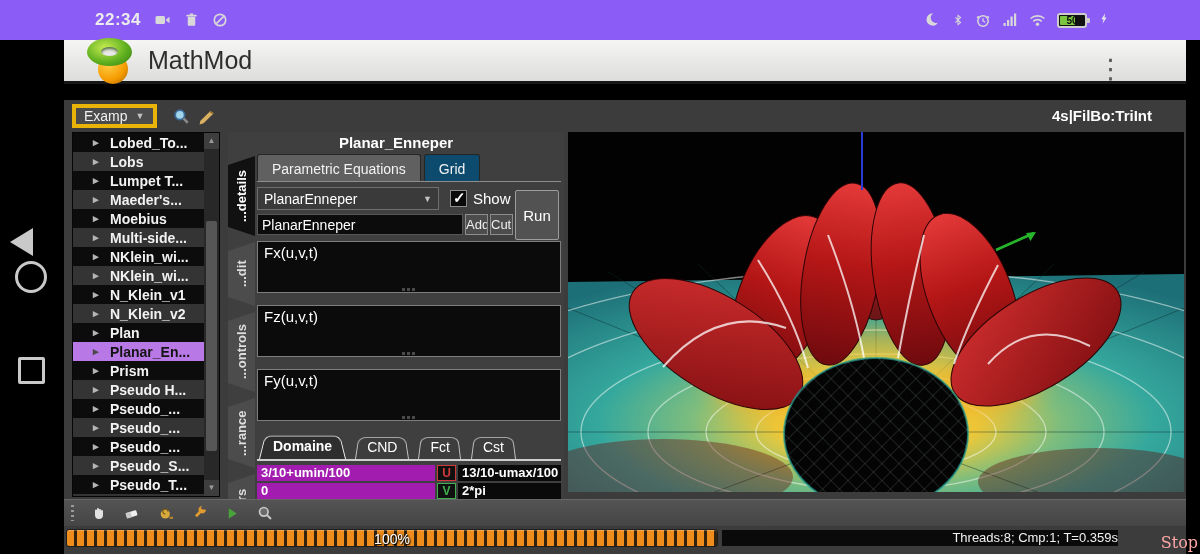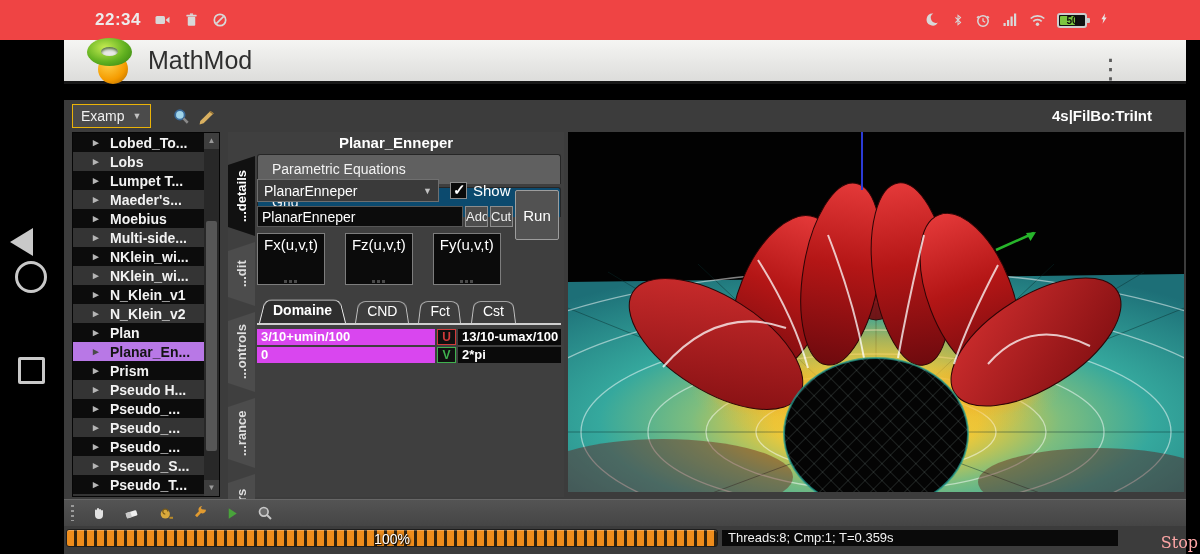"22:34" #status-bar { background: #ef4444 -> #8b5cf6 }
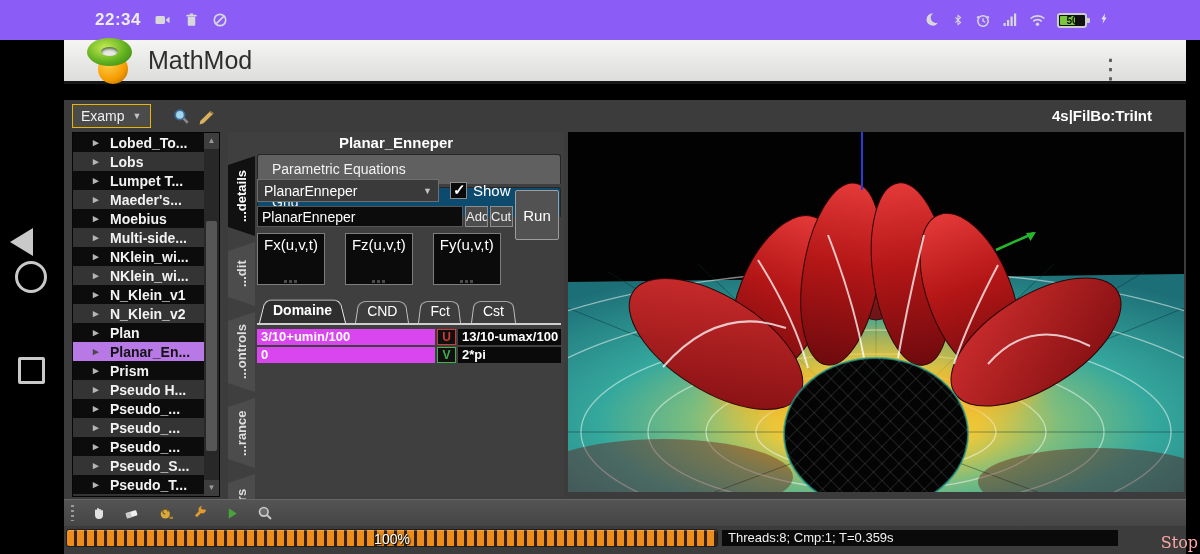"Examp" .examples-btn { border: 1px solid #eab308 -> 4px solid #eab308 }
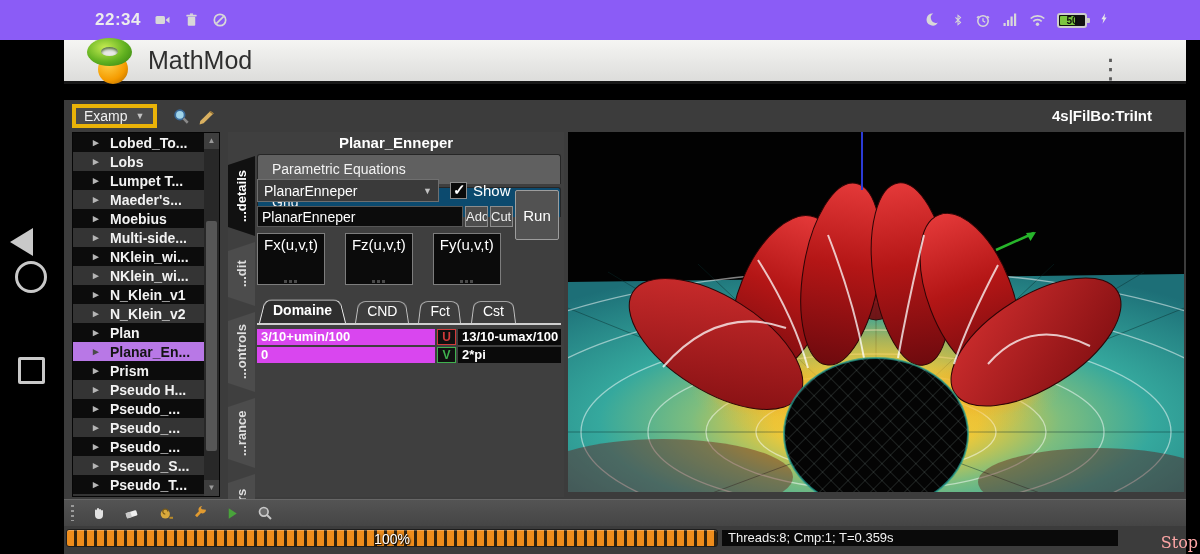"Parametric Equations" .eq-tabs { flex-direction: column -> none; height: 20px -> 28px }
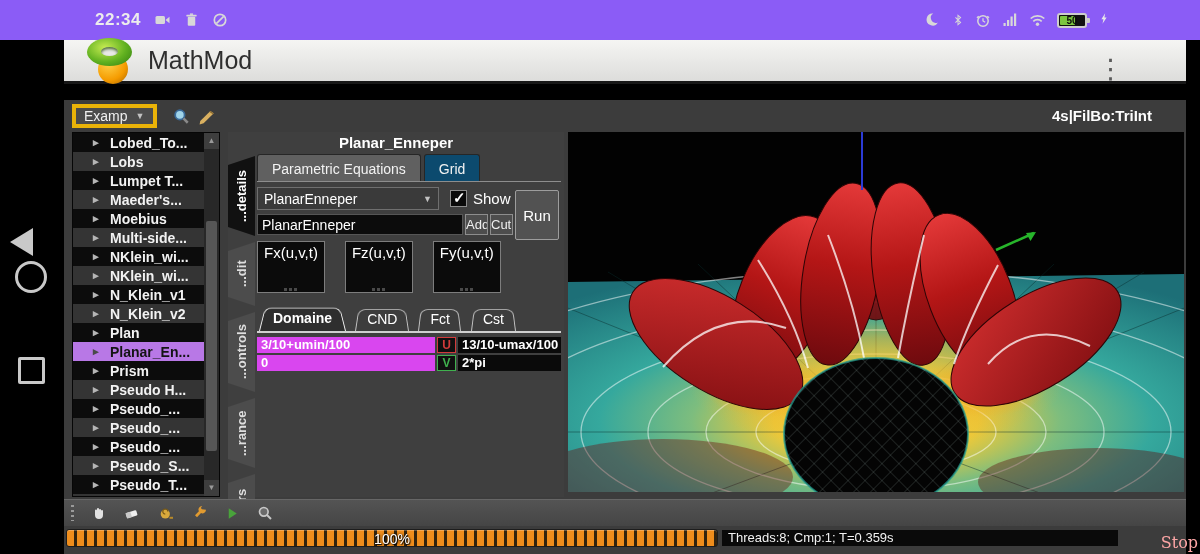"Fx(u,v,t)" #fields { flex-direction: row -> column; gap: 20px -> 12px }
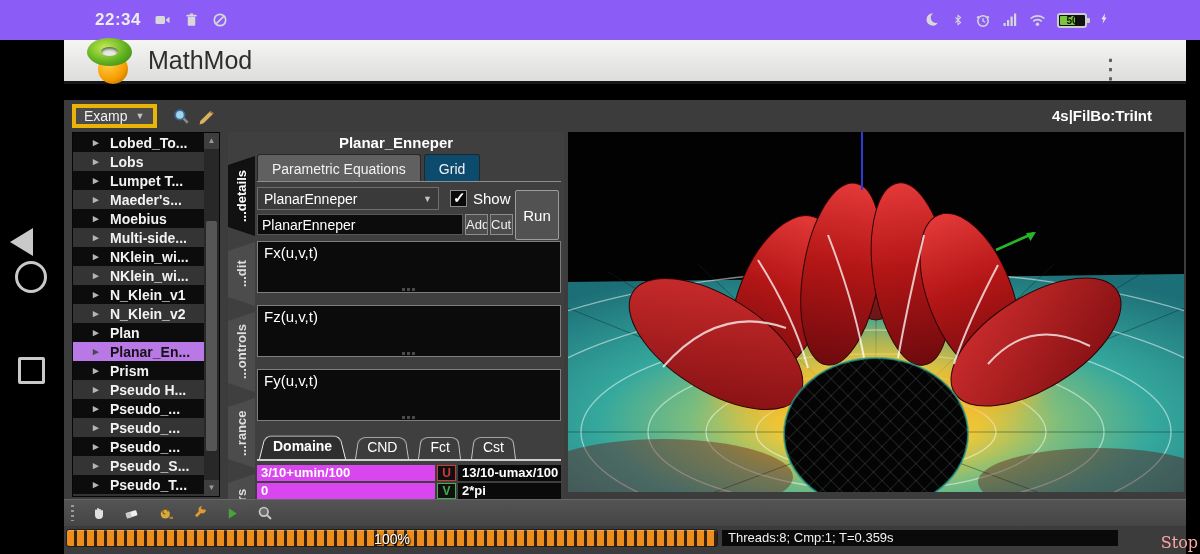"3/10+umin/100" .dmin { background: #d946ef -> #a21caf }
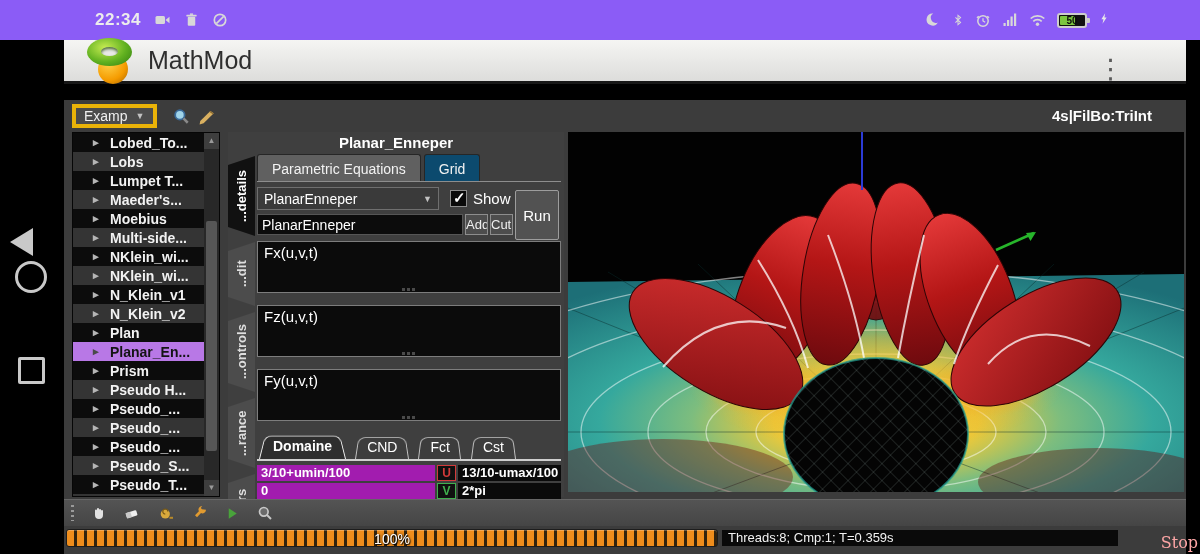"Threads:8; Cmp:1; T=0.359s" .threads { text-align: none -> right }
